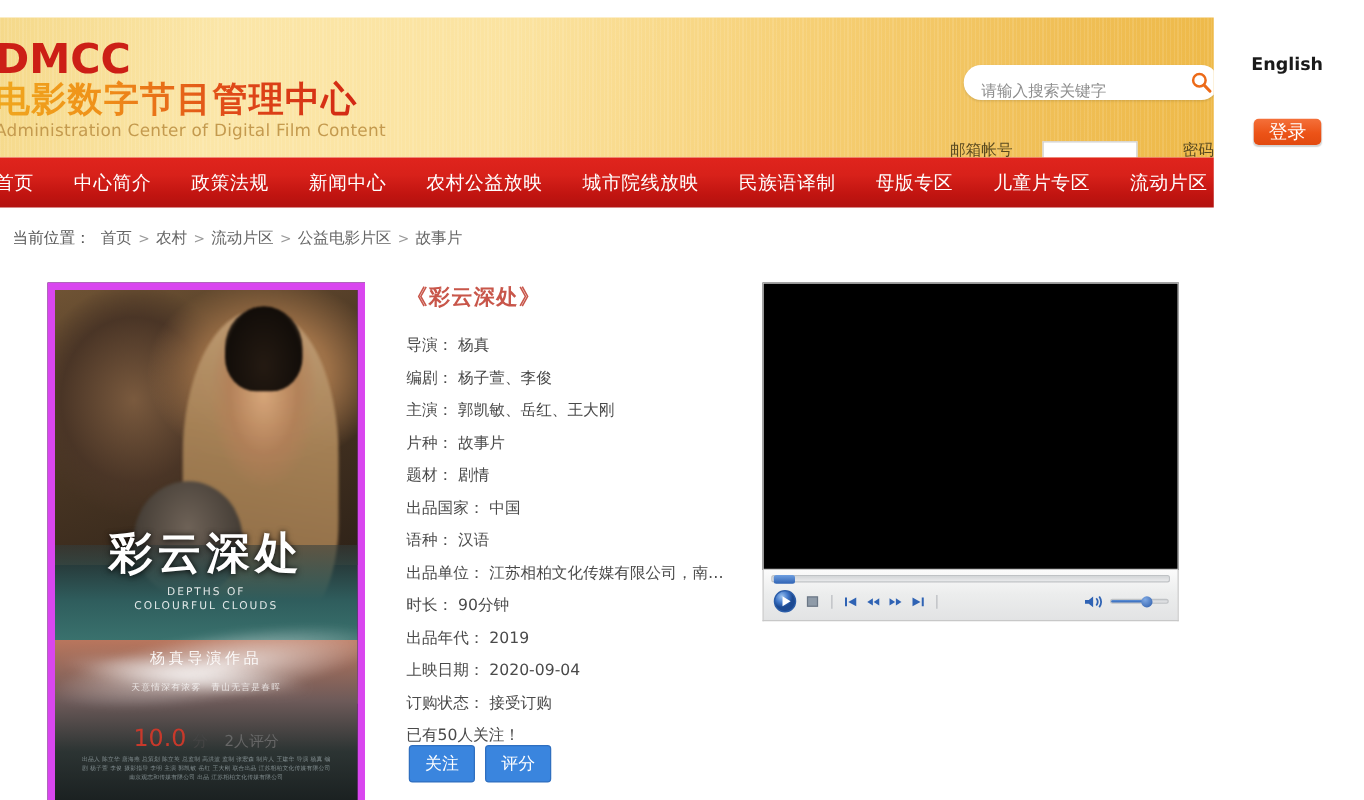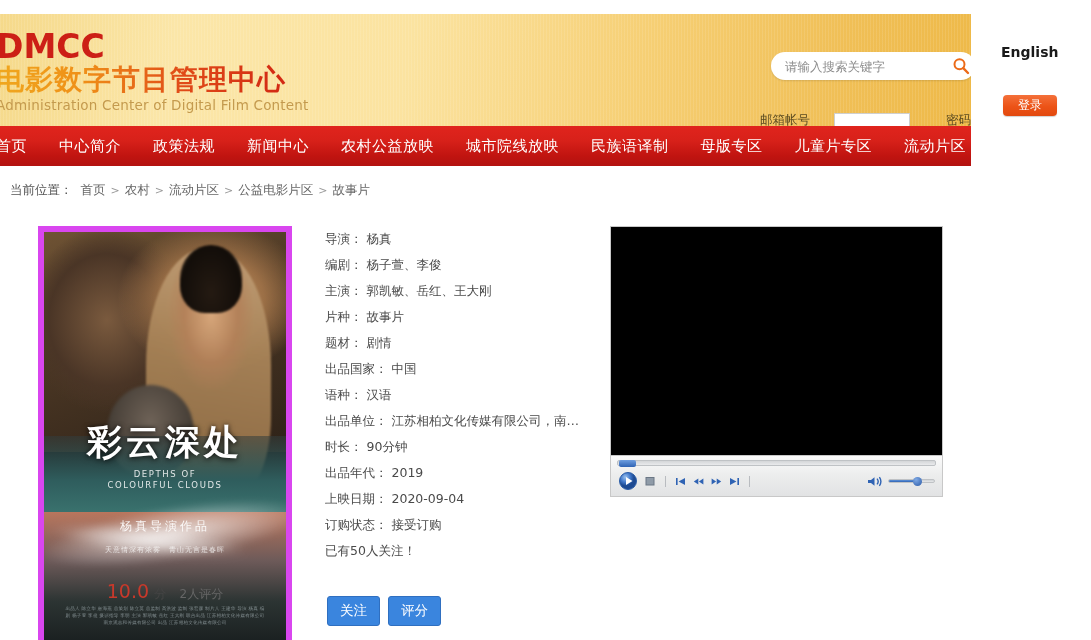"请输入搜索关键字" .search-box { align-items: center -> flex-end }
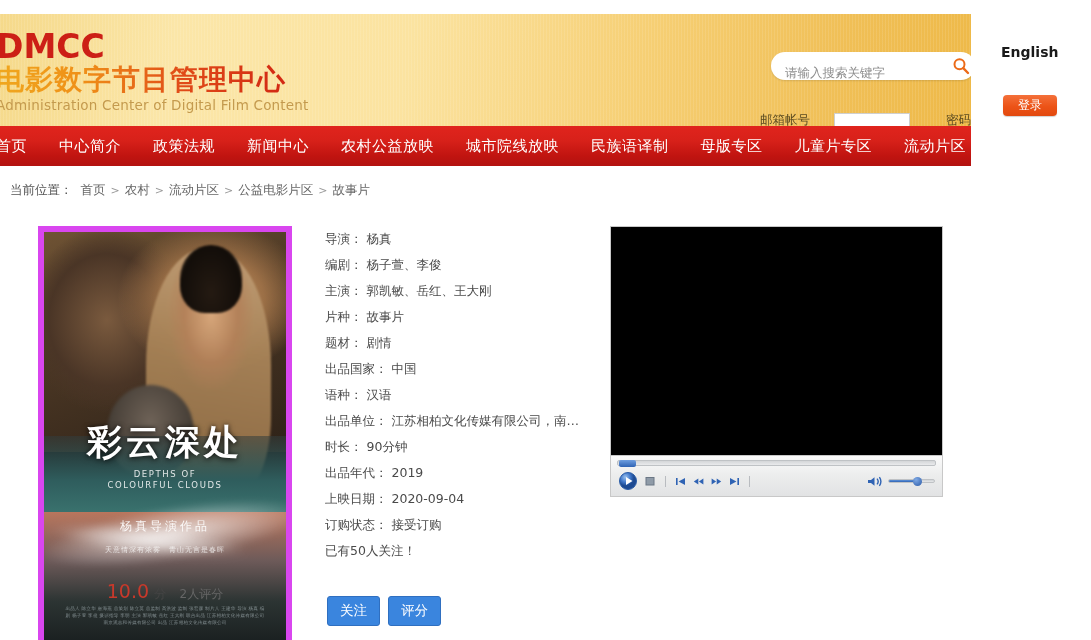"登录" .login-btn { font-size: 12px -> 15px }
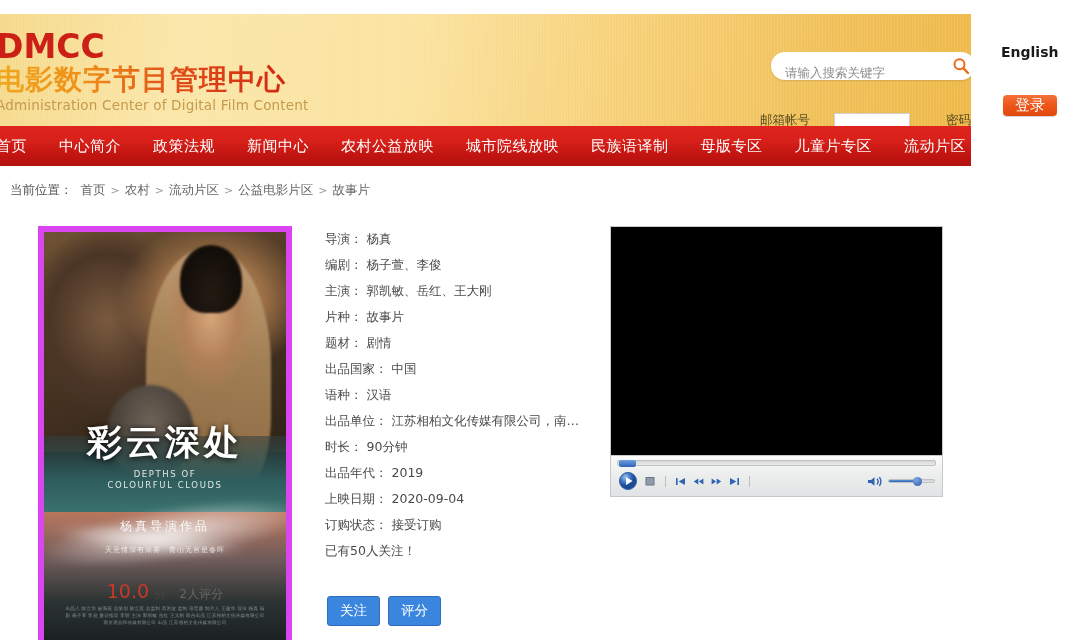"《彩云深处》" h1.movie-title { html: none -> <h1>《彩云深处》</h1> }
